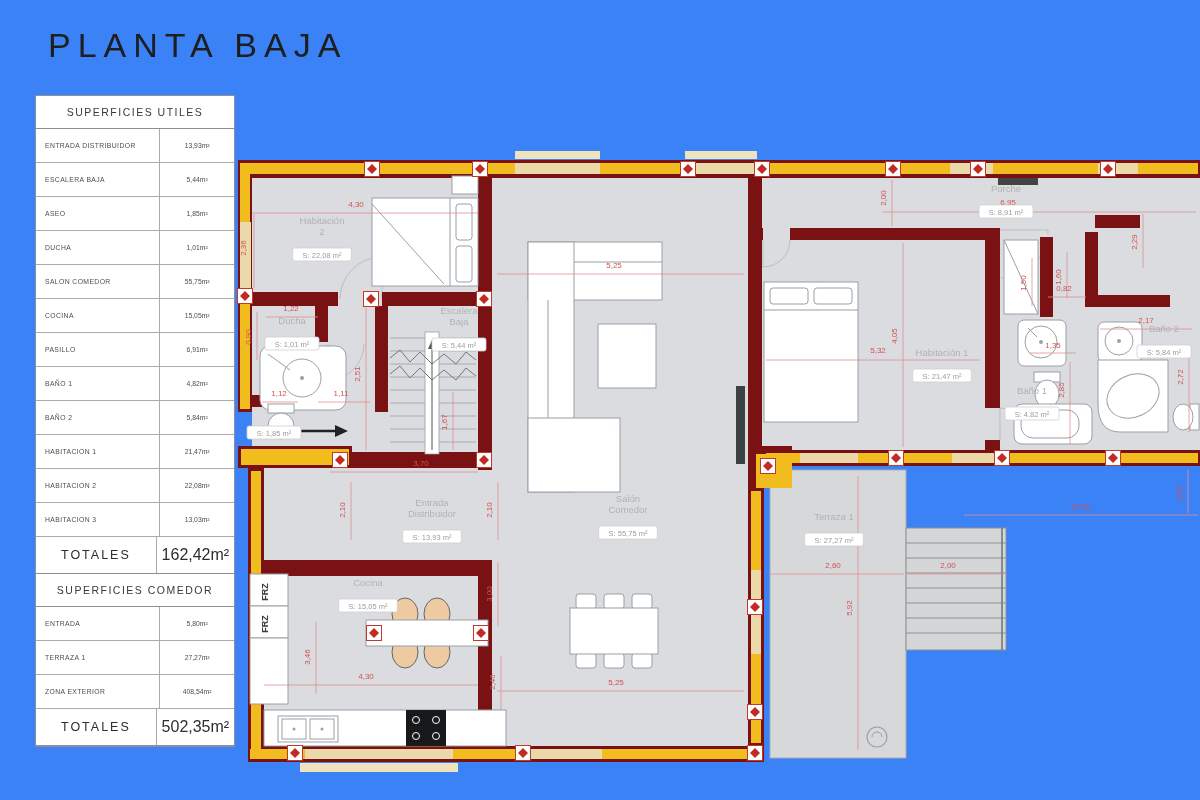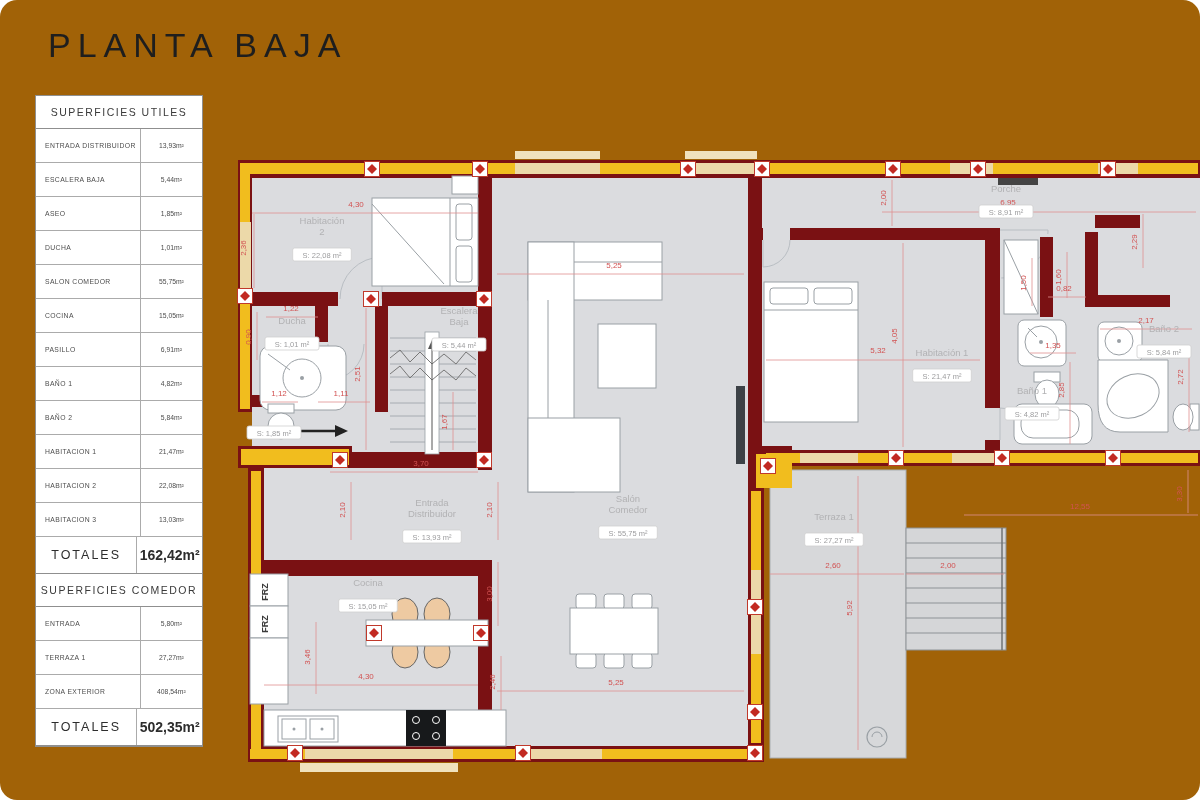"PLANTA BAJA" .page { background: #a16207 -> #3b82f6; border-radius: 17px -> none }
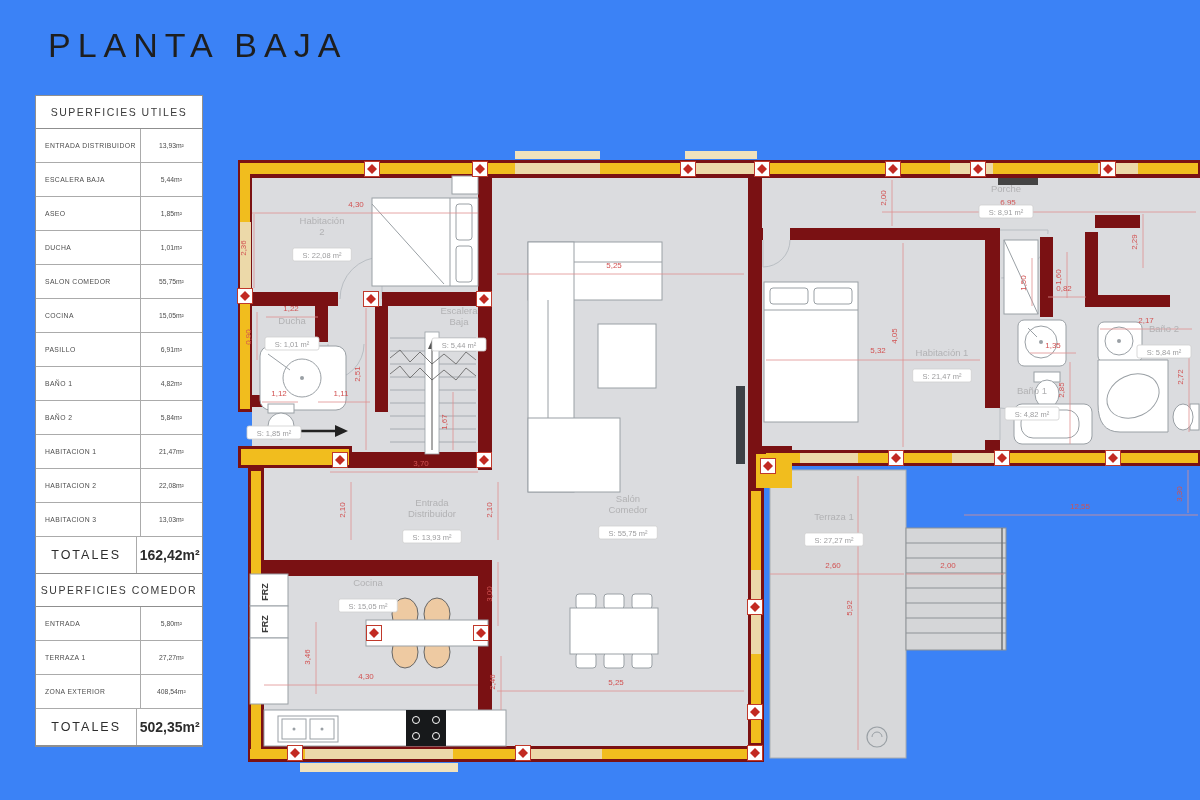"SUPERFICIES UTILES" .areas-table { width: 168px -> 200px }
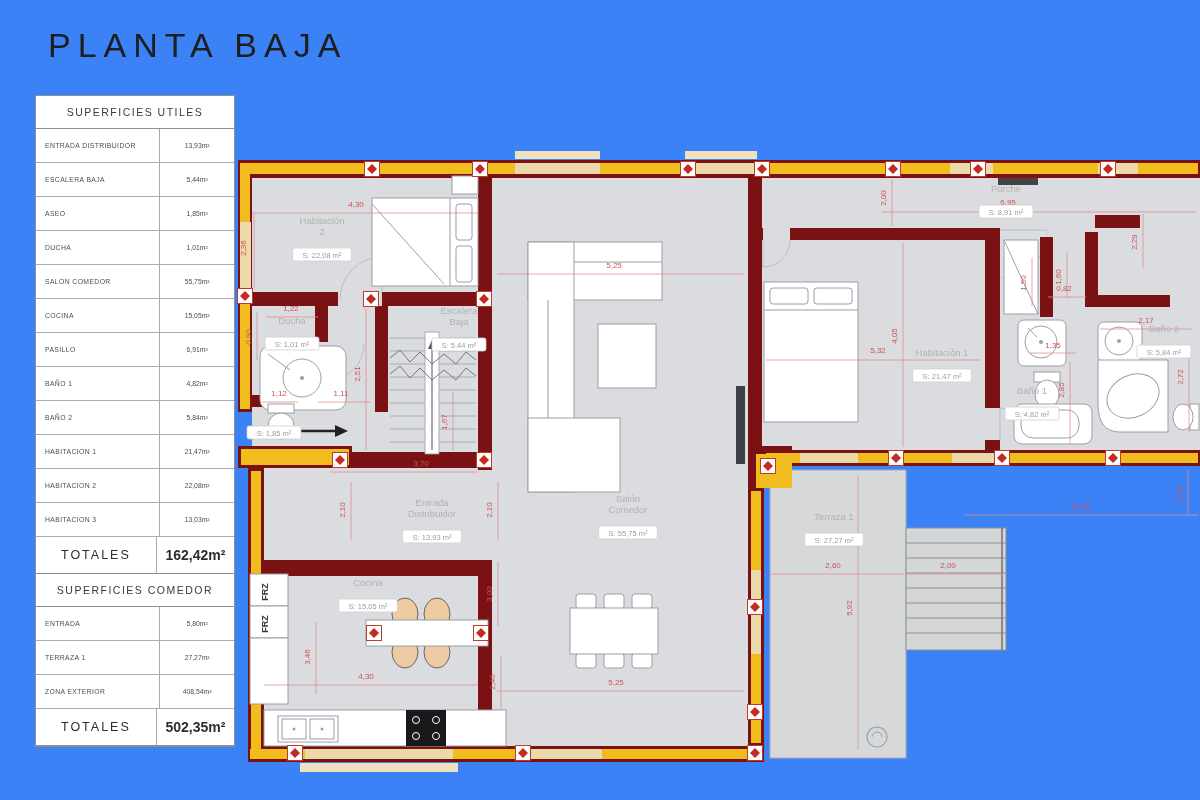"162,42m²" .t-total .t-value { font-size: 14px -> 16px; font-weight: bold -> none }
